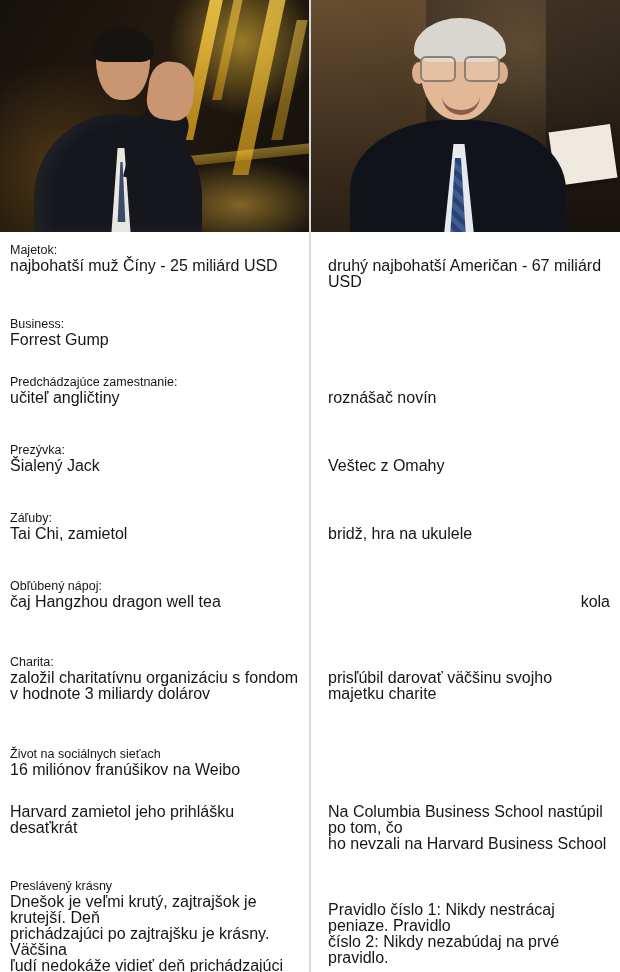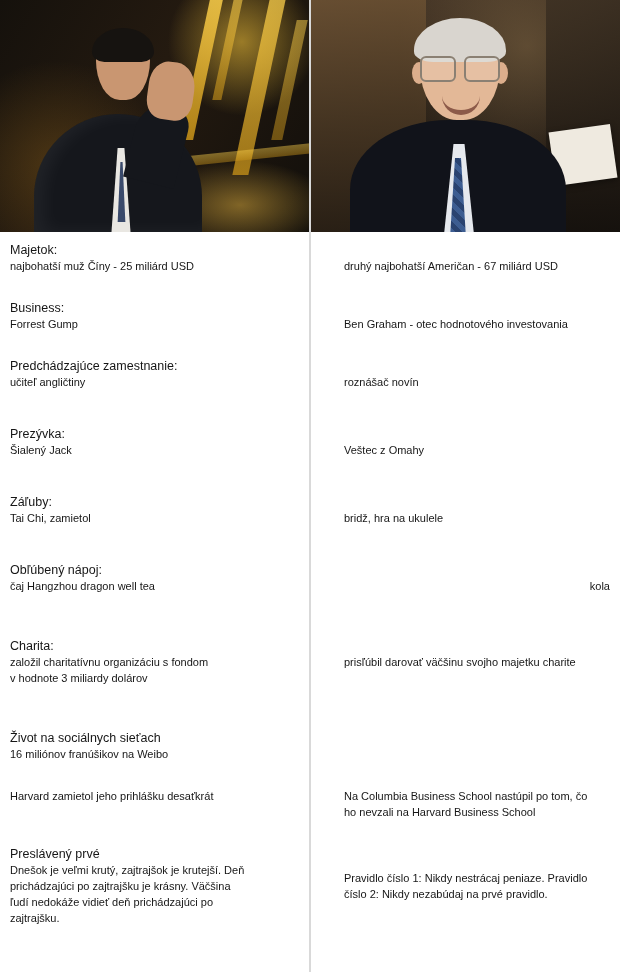"najbohatší muž Číny - 25" .value { font-size: 11px -> 16px }
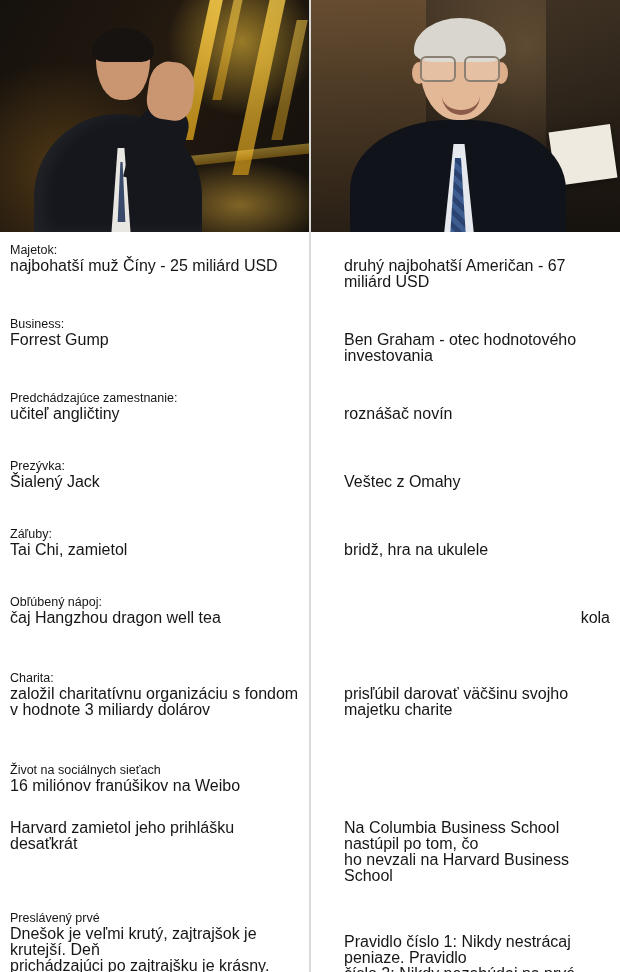"druhý najbohatší Američan - 67" .cell.right { padding-left: 34px -> 18px }
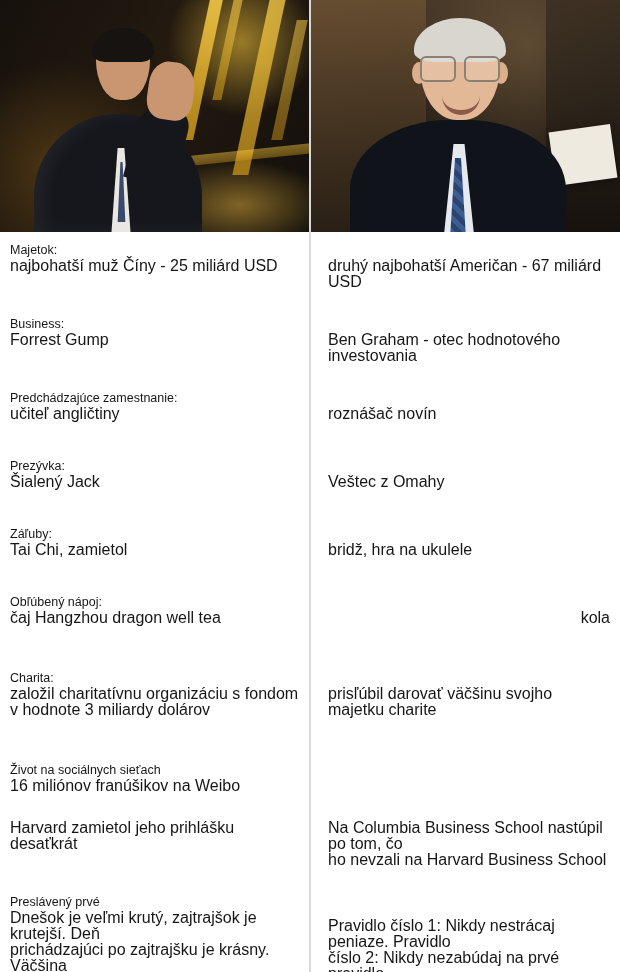"Ben Graham - otec hodnotového" div.cell { html: <div> <div>Ben Graham - otec hodnotového investovania</div> </div> -> none }
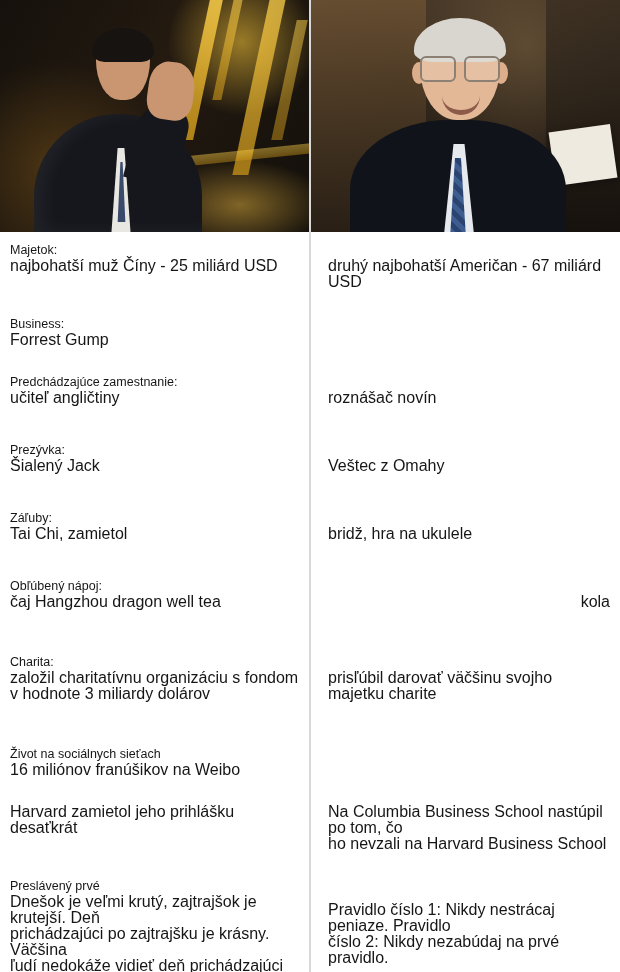"Preslávený prvé" div.label { text: prvé -> krásny }
